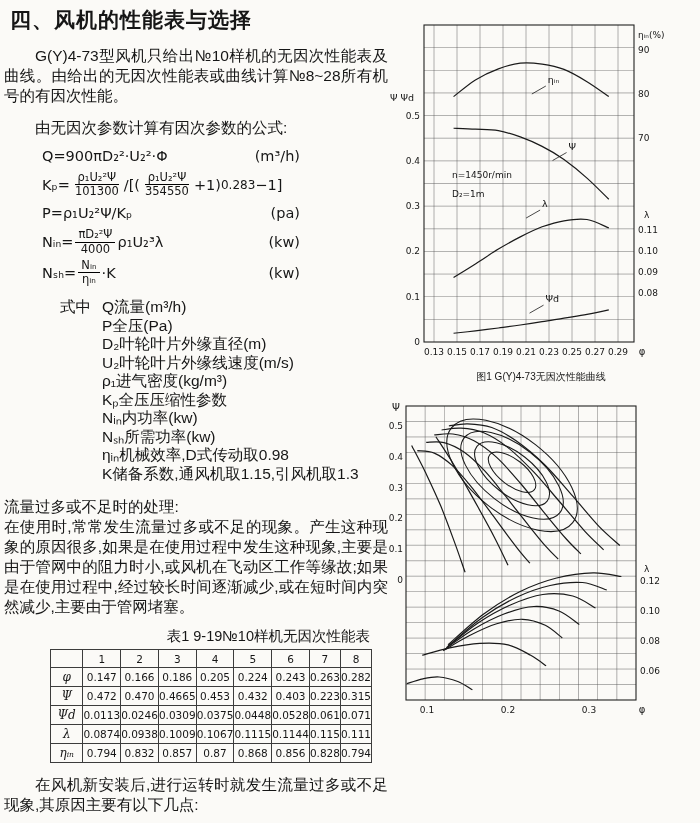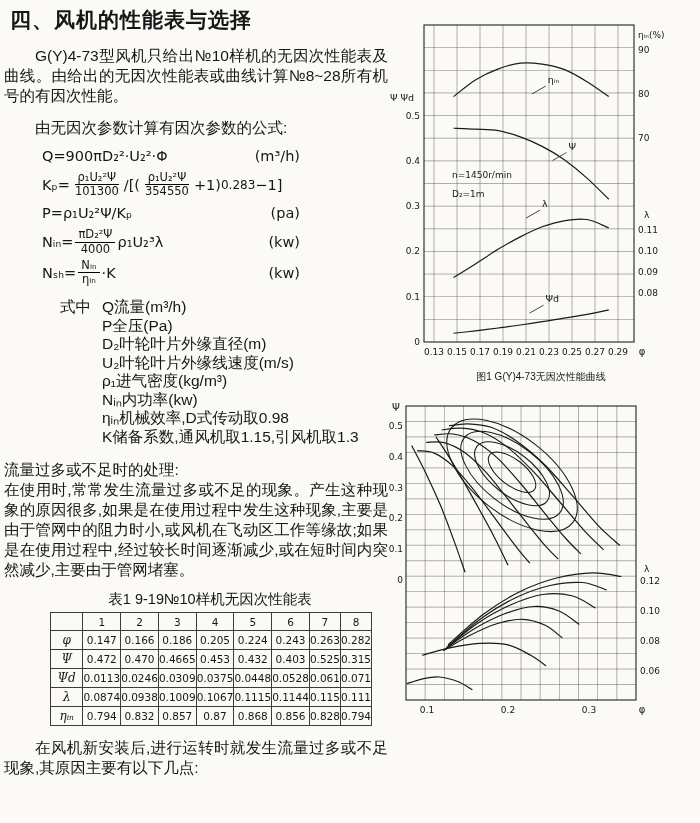"Kₚ全压压缩性参数" div { html: none -> <div>Kₚ全压压缩性参数</div> }
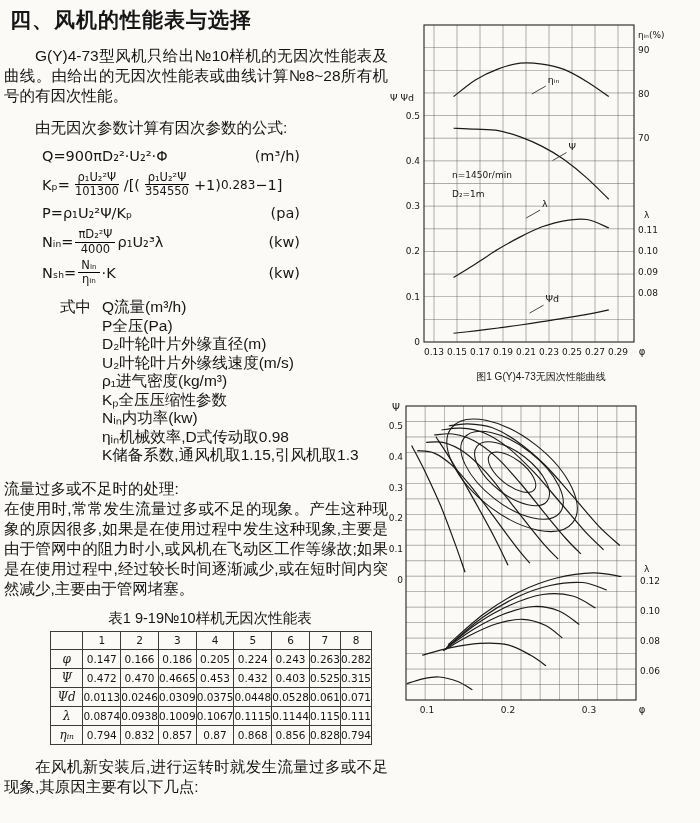"Nₛₕ所需功率(kw)" div { html: none -> <div>Nₛₕ所需功率(kw)</div> }
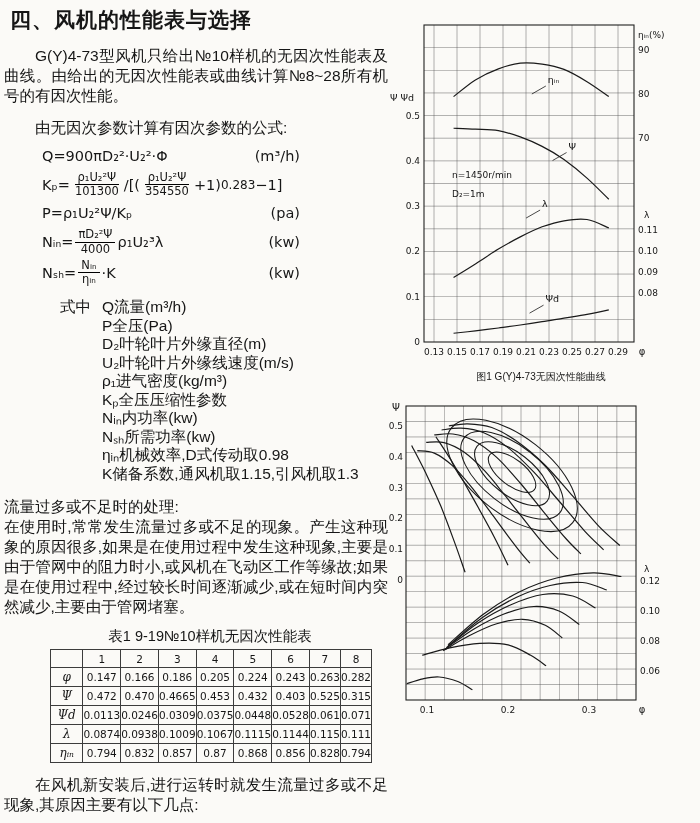"表1 9-19№10样机无因次性能表" .tbl-caption { text-align: center -> right }
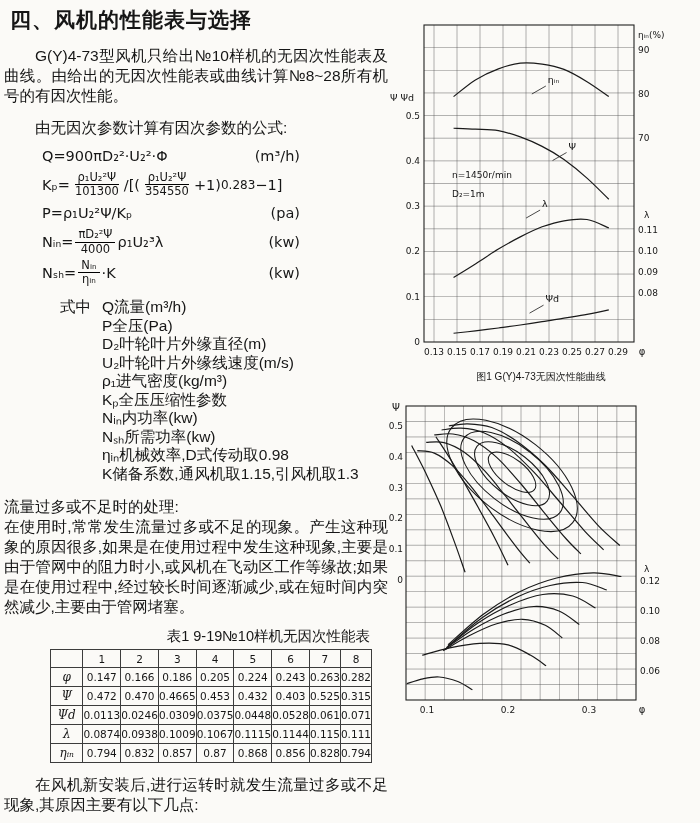"0.525" td { text: 0.525 -> 0.223 }
